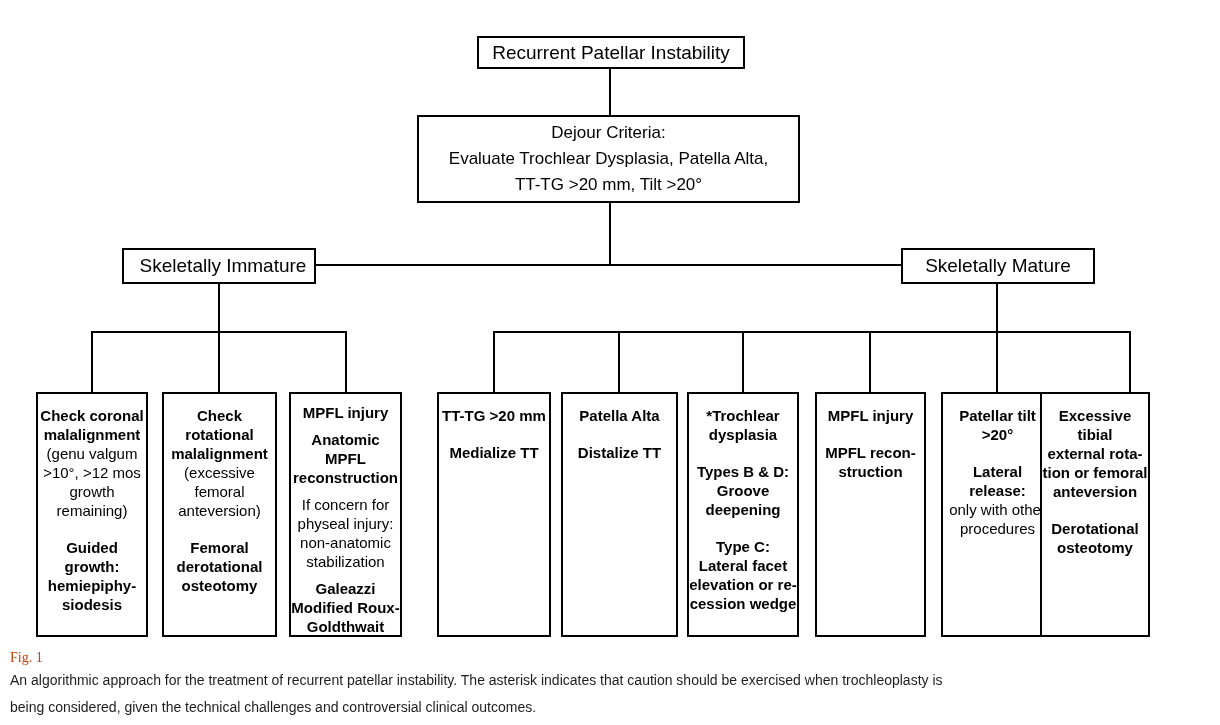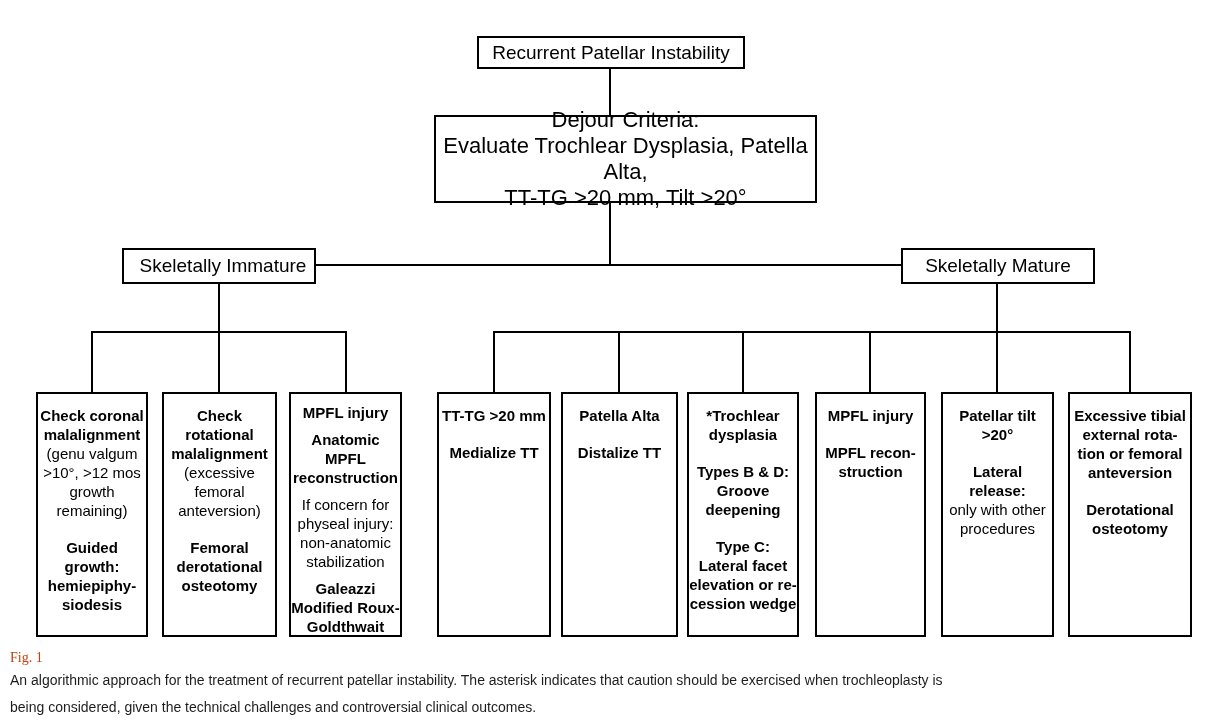"Dejour Criteria:" .criteria { font-size: 22px -> 17px; margin-left: 17px -> none }
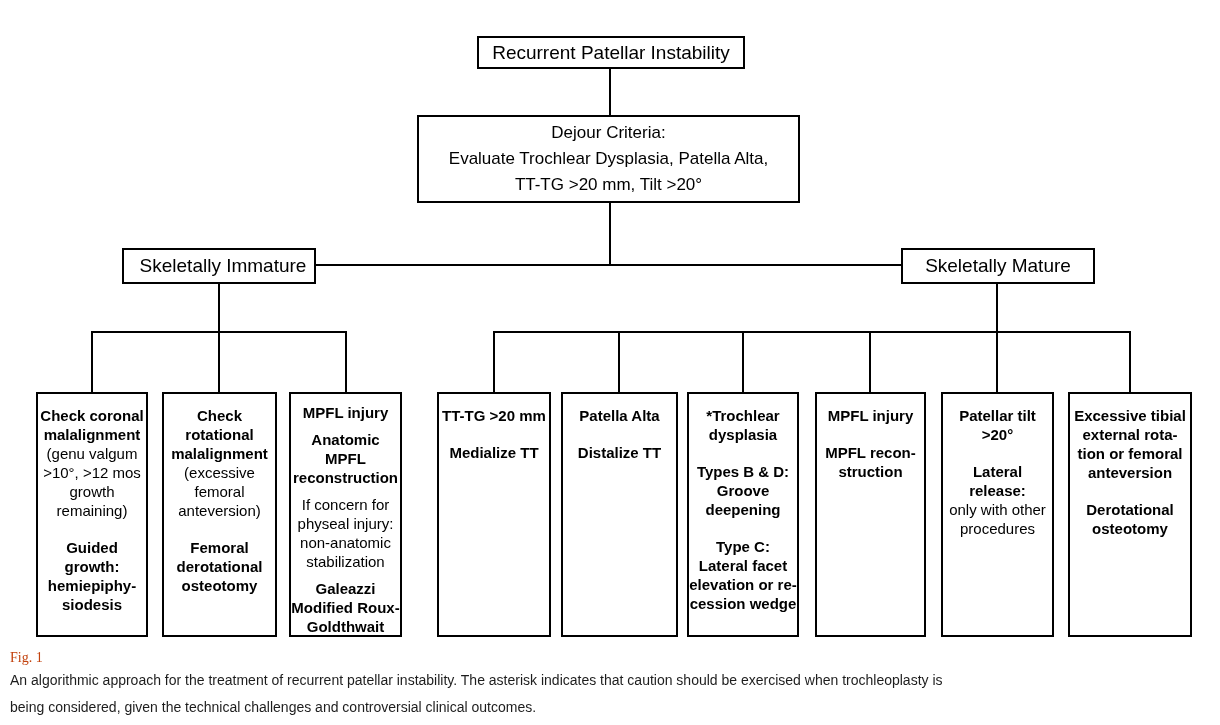"Excessive tibial" div.node { left: 1068px -> 1040px; width: 124px -> 110px }
